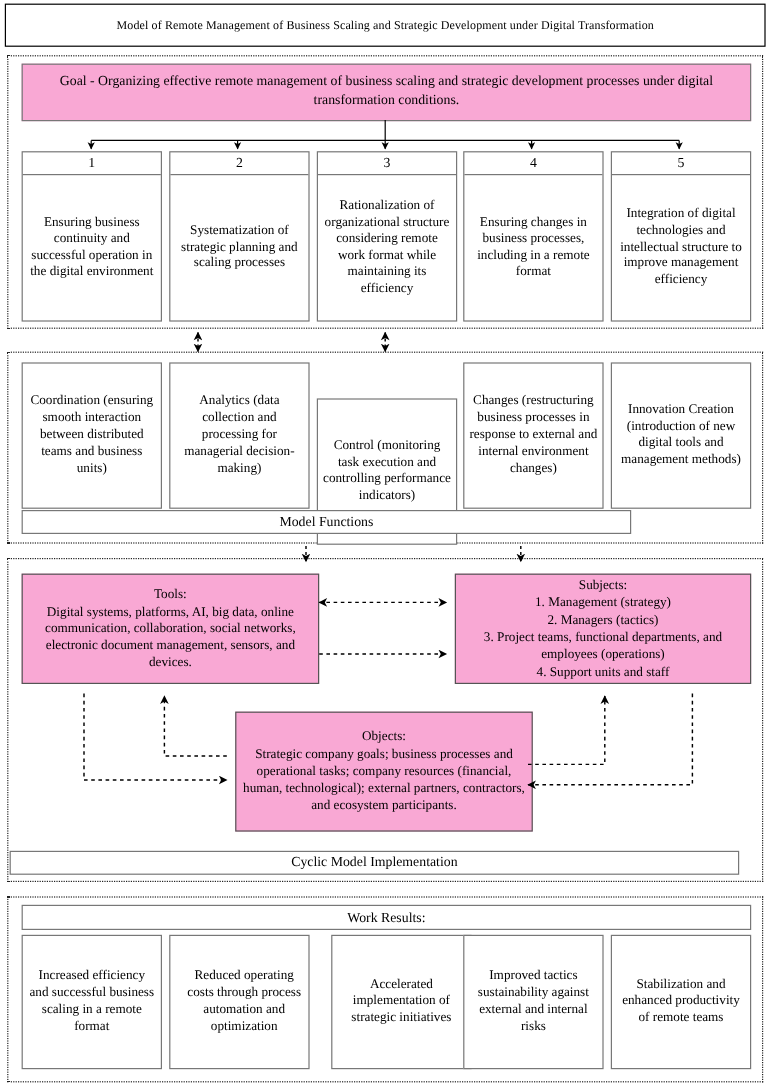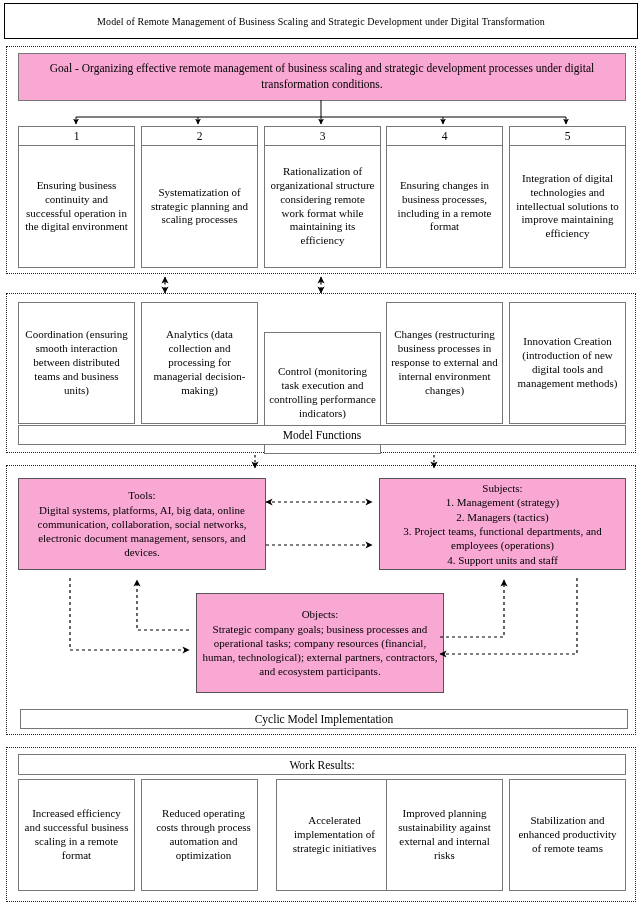"Integration of digital technologies and" div.num-body { text: solutions to improve maintaining -> structure to improve management }
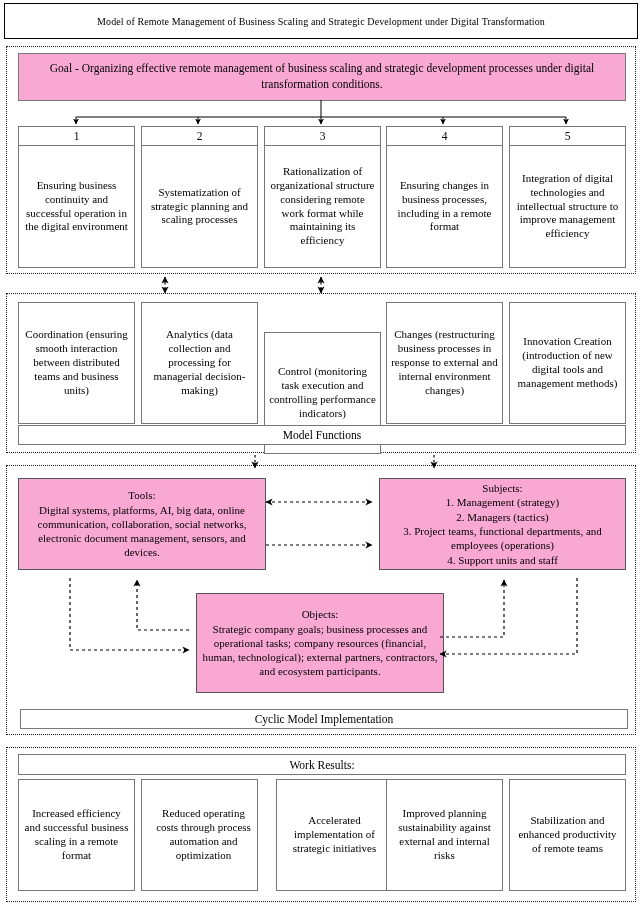"Model Functions" #func-label { width: 608px -> 508px }
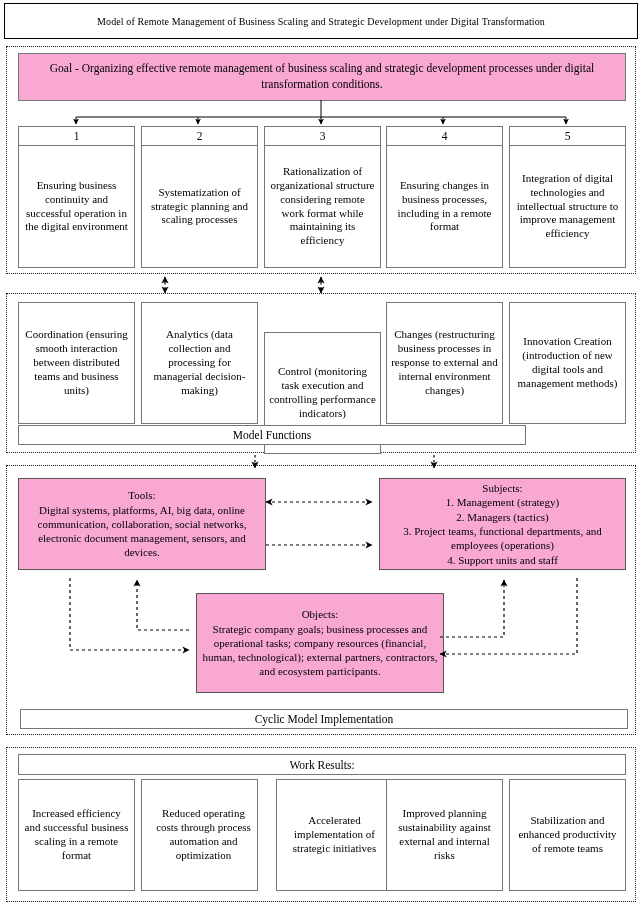"Cyclic Model Implementation" #cyclic-label { left: 13px -> 1px }
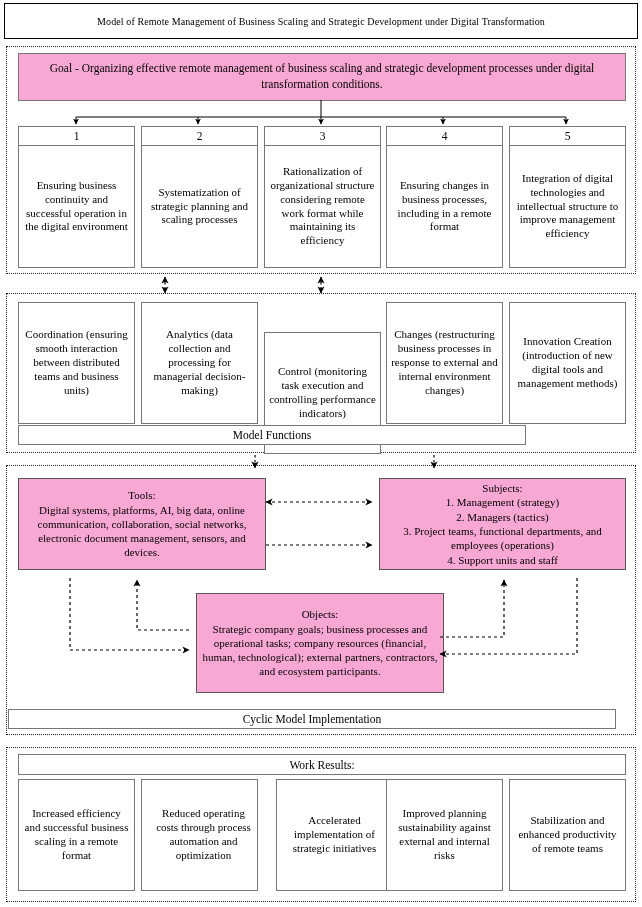"Improved planning sustainability against" div.result-card { text: planning -> tactics }
